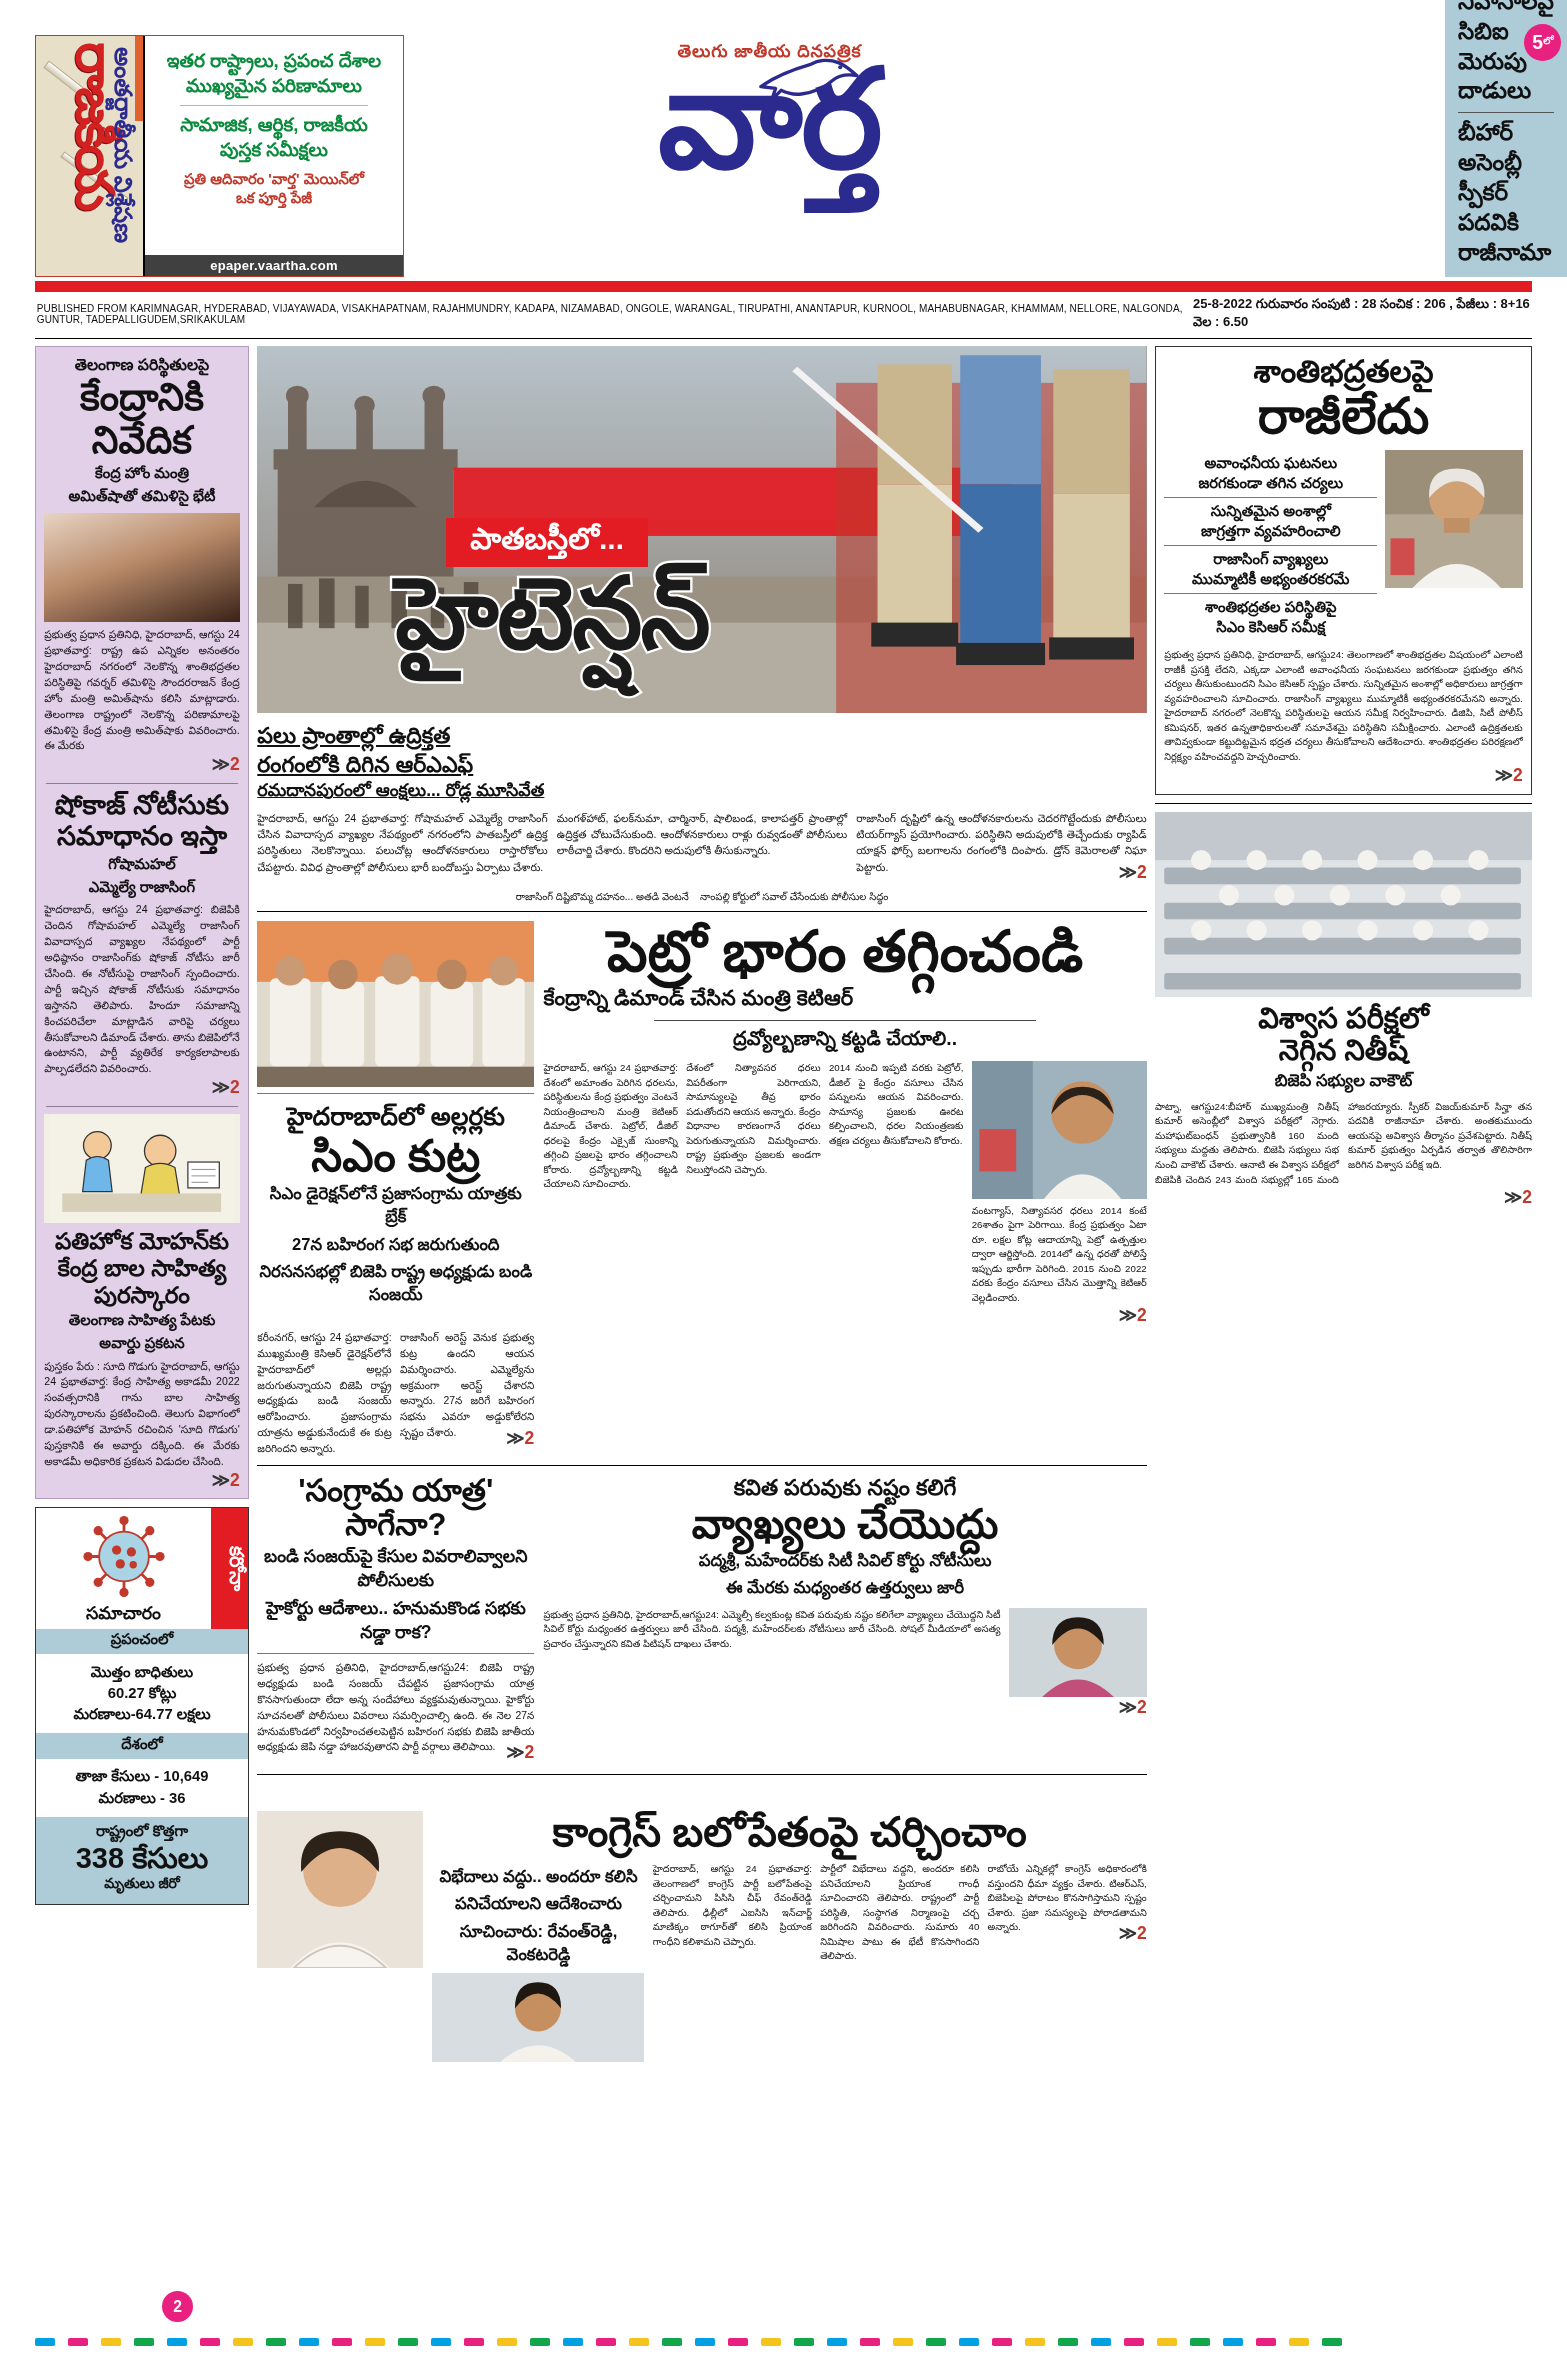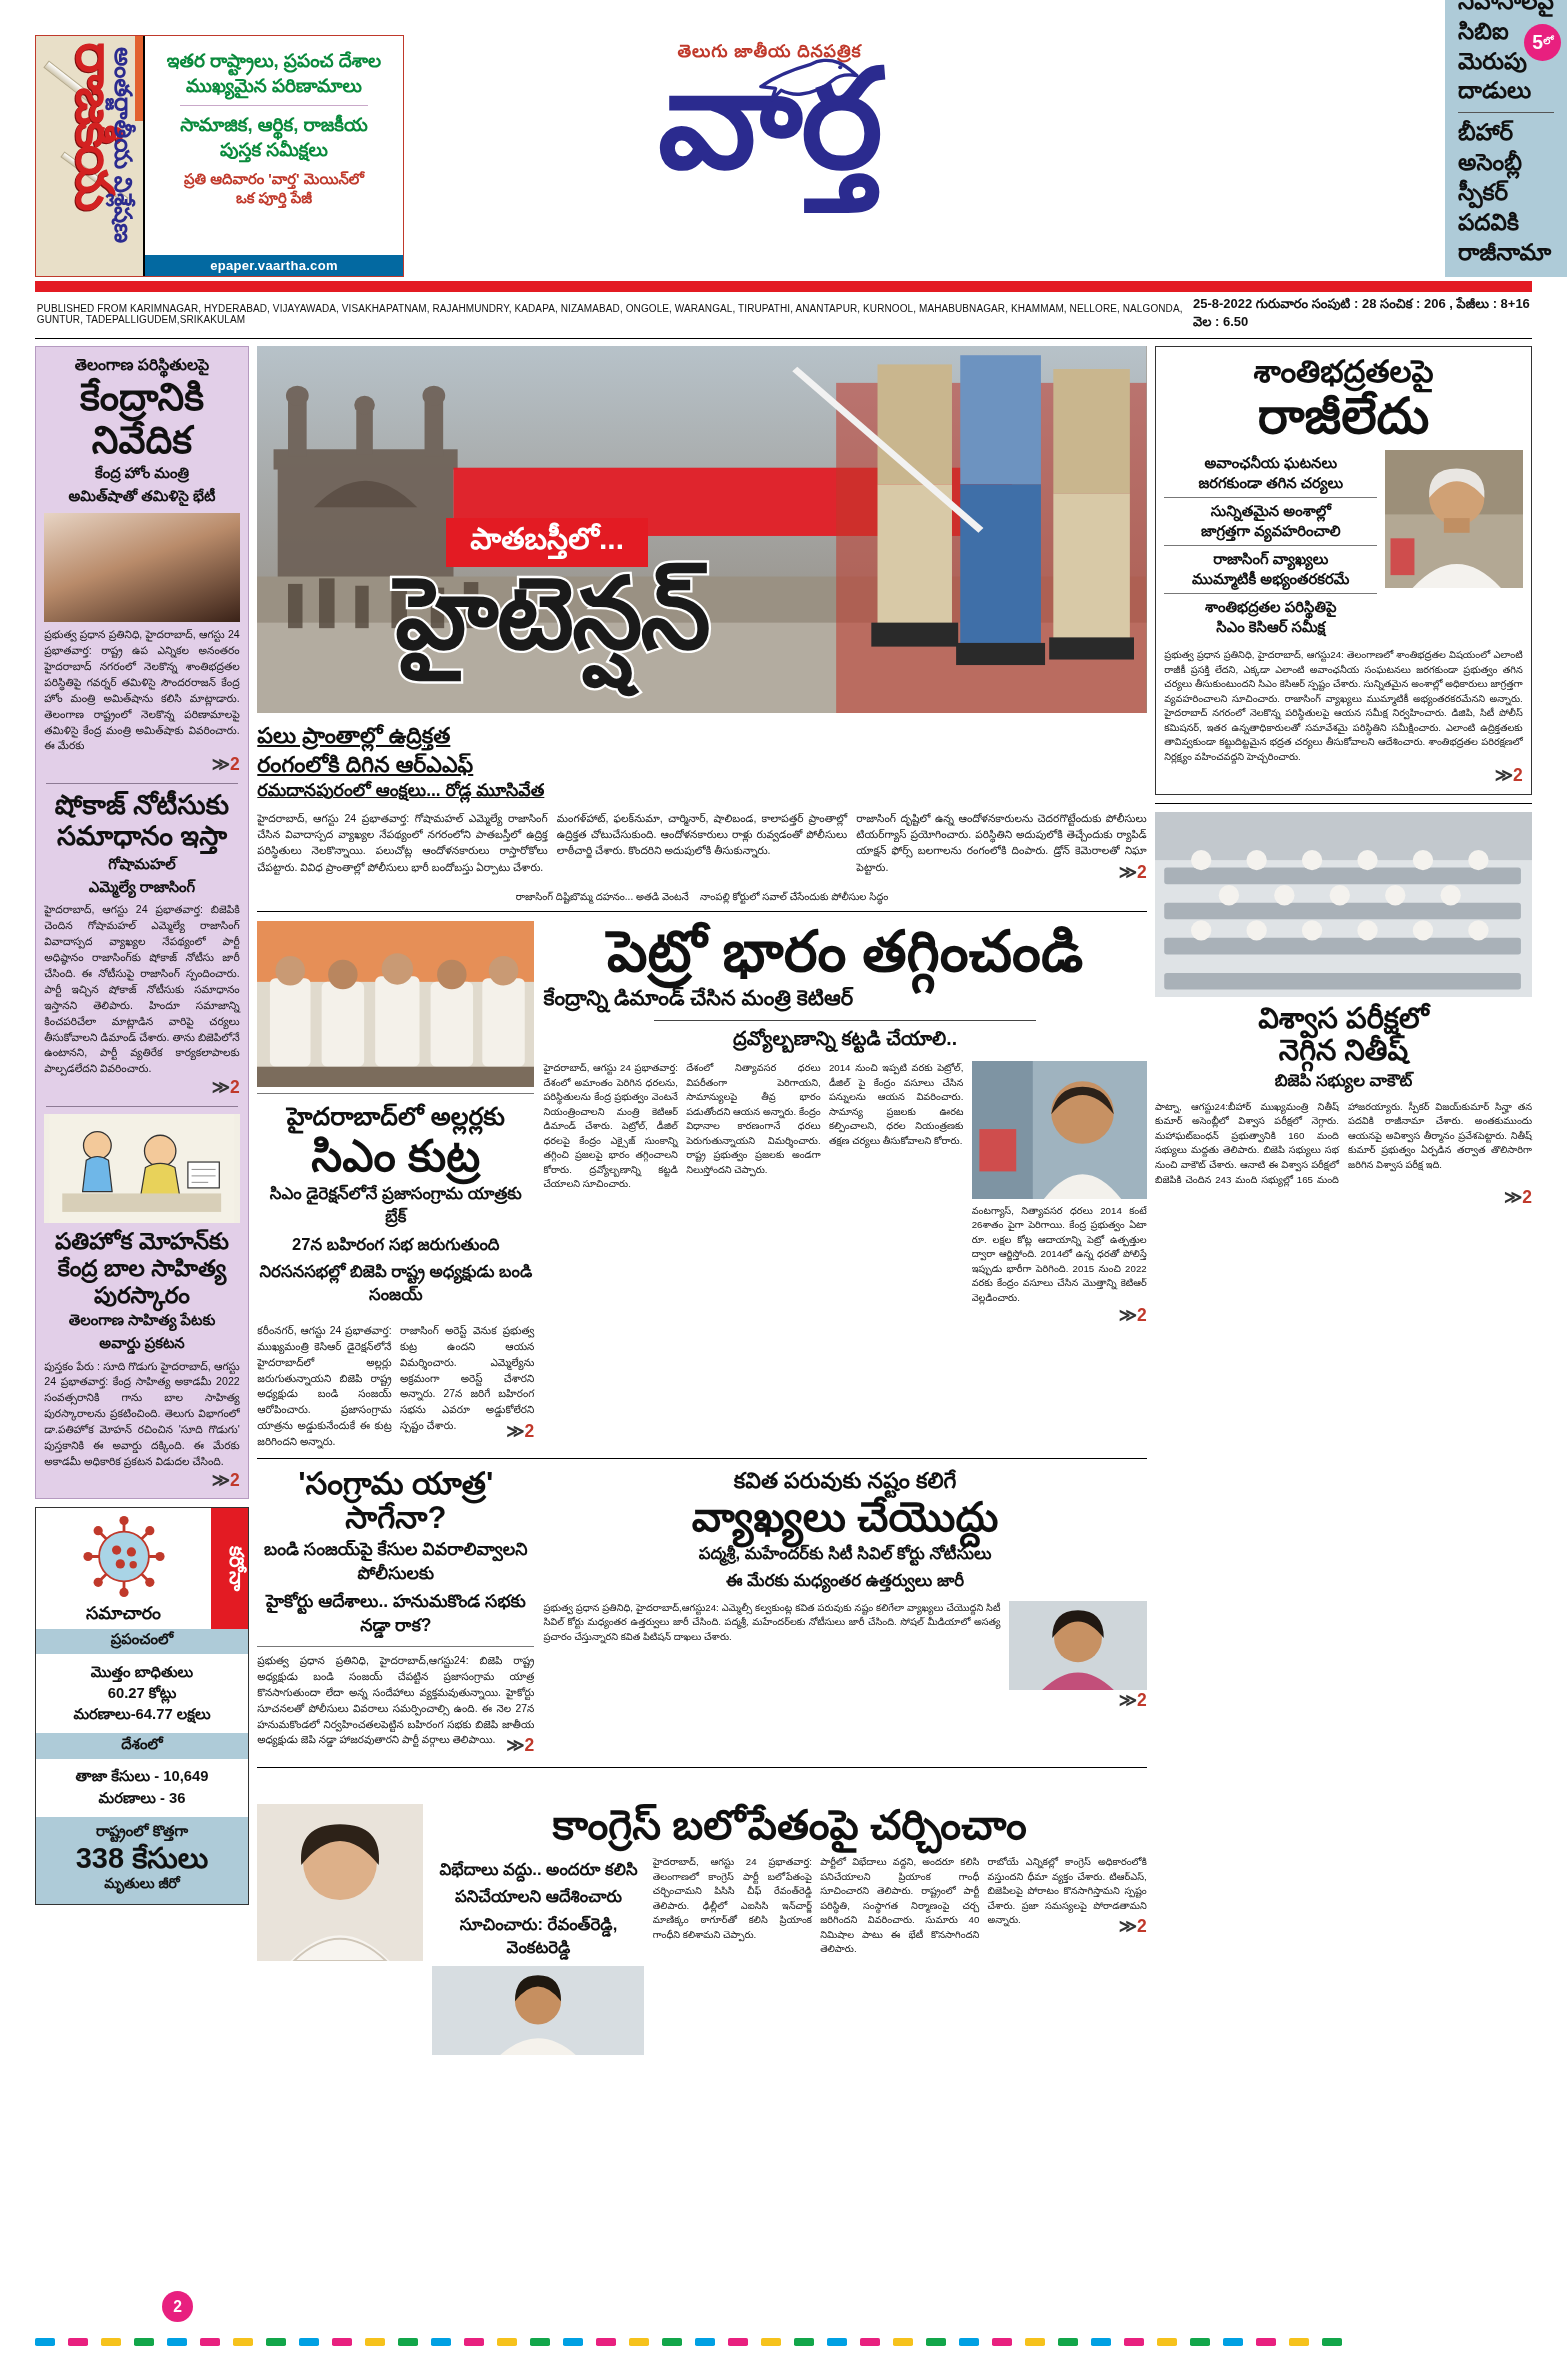"epaper.vaartha.com" .mh-epaper { background: #0369a1 -> #404040 }
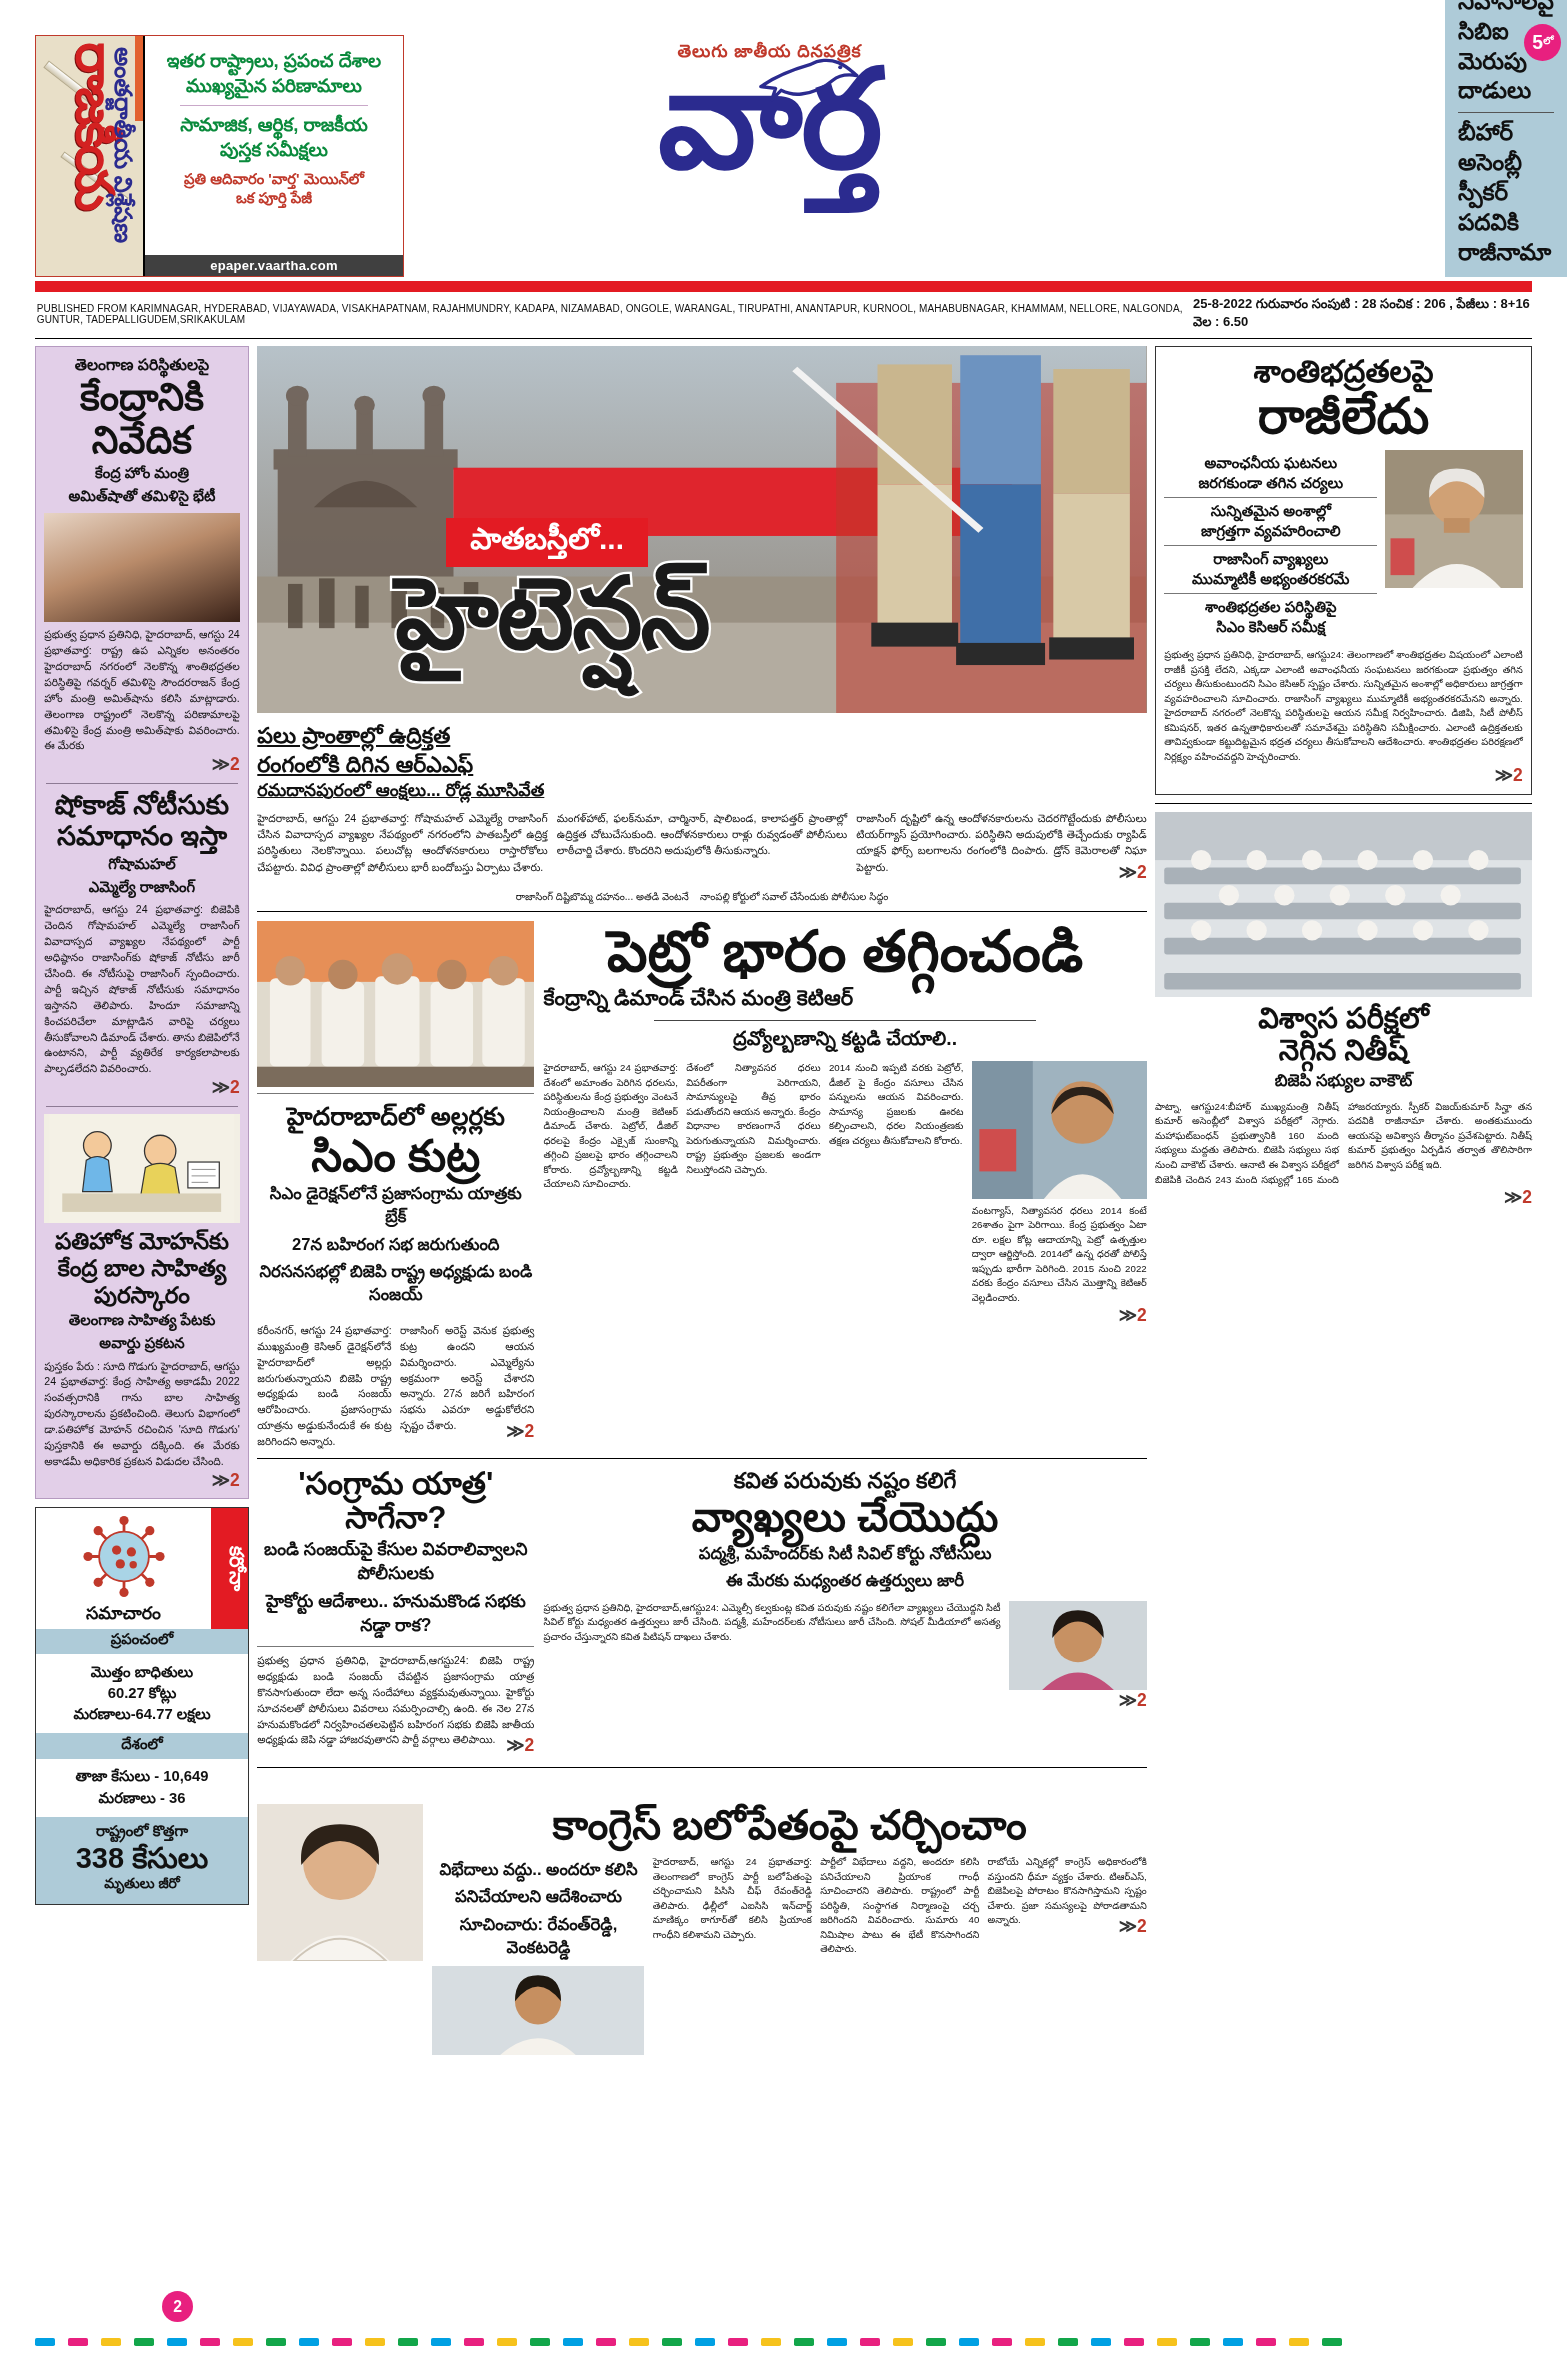"కరీంనగర్, ఆగస్టు 24 ప్రభాతవార్త:" div.bodycols { margin-top: 15px -> 22px }
